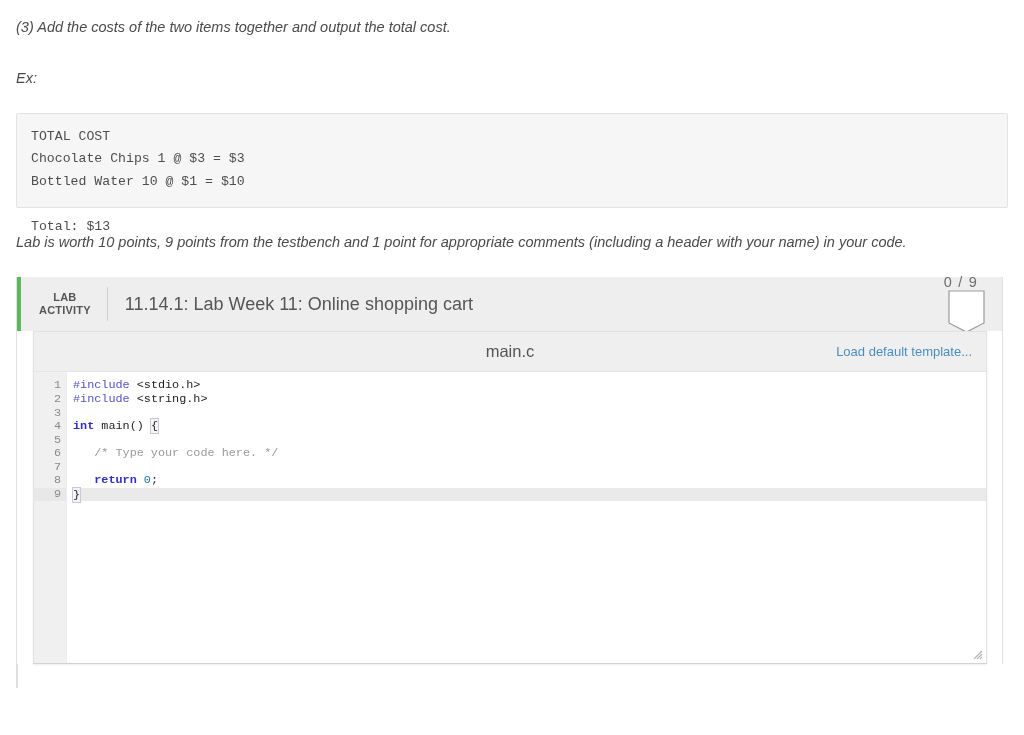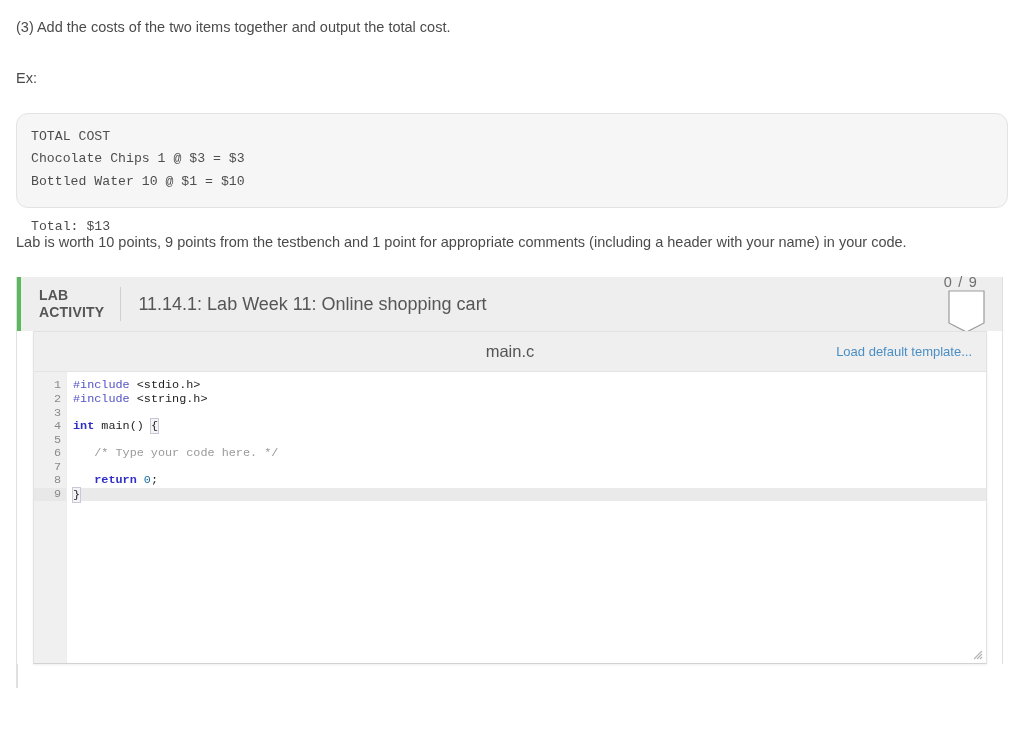"(3) Add the costs of" .prose-p { font-style: none -> italic }
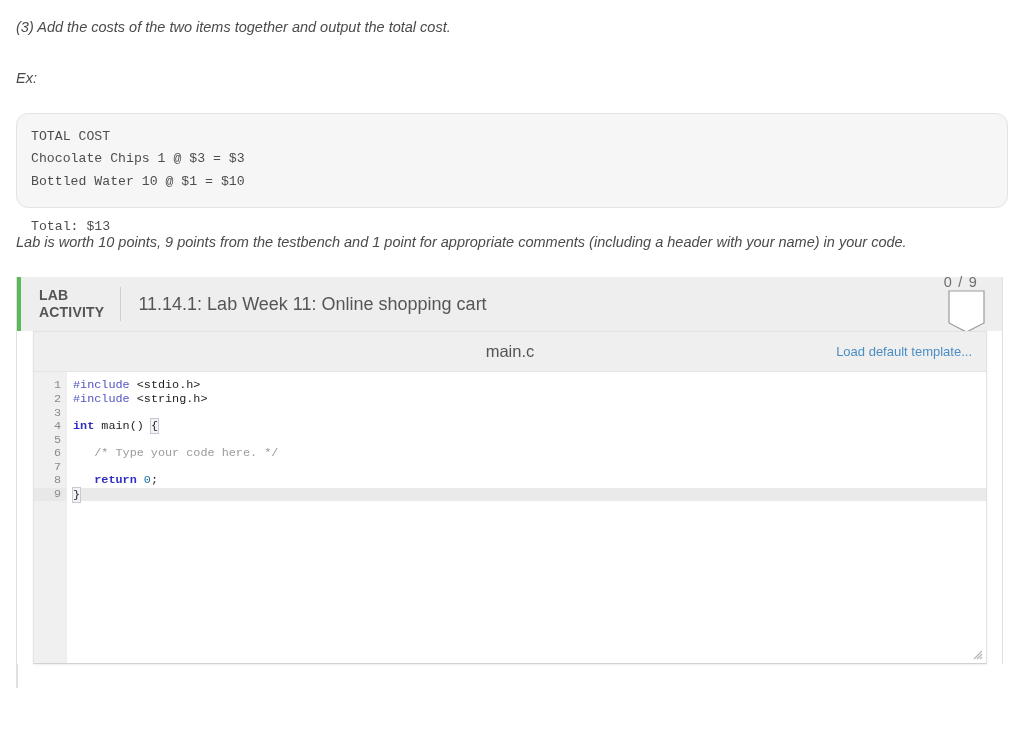"TOTAL COST" .pre-block { border-radius: 12px -> 2px }
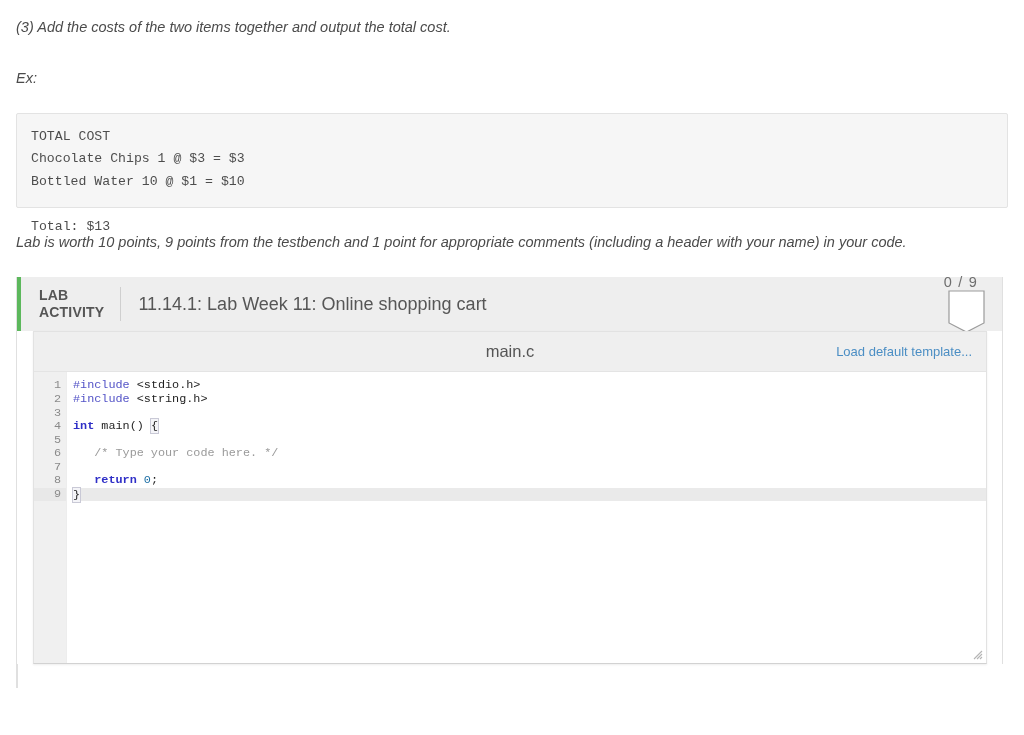"LAB" .lab-badge { font-size: 14px -> 11px; text-align: none -> center }
